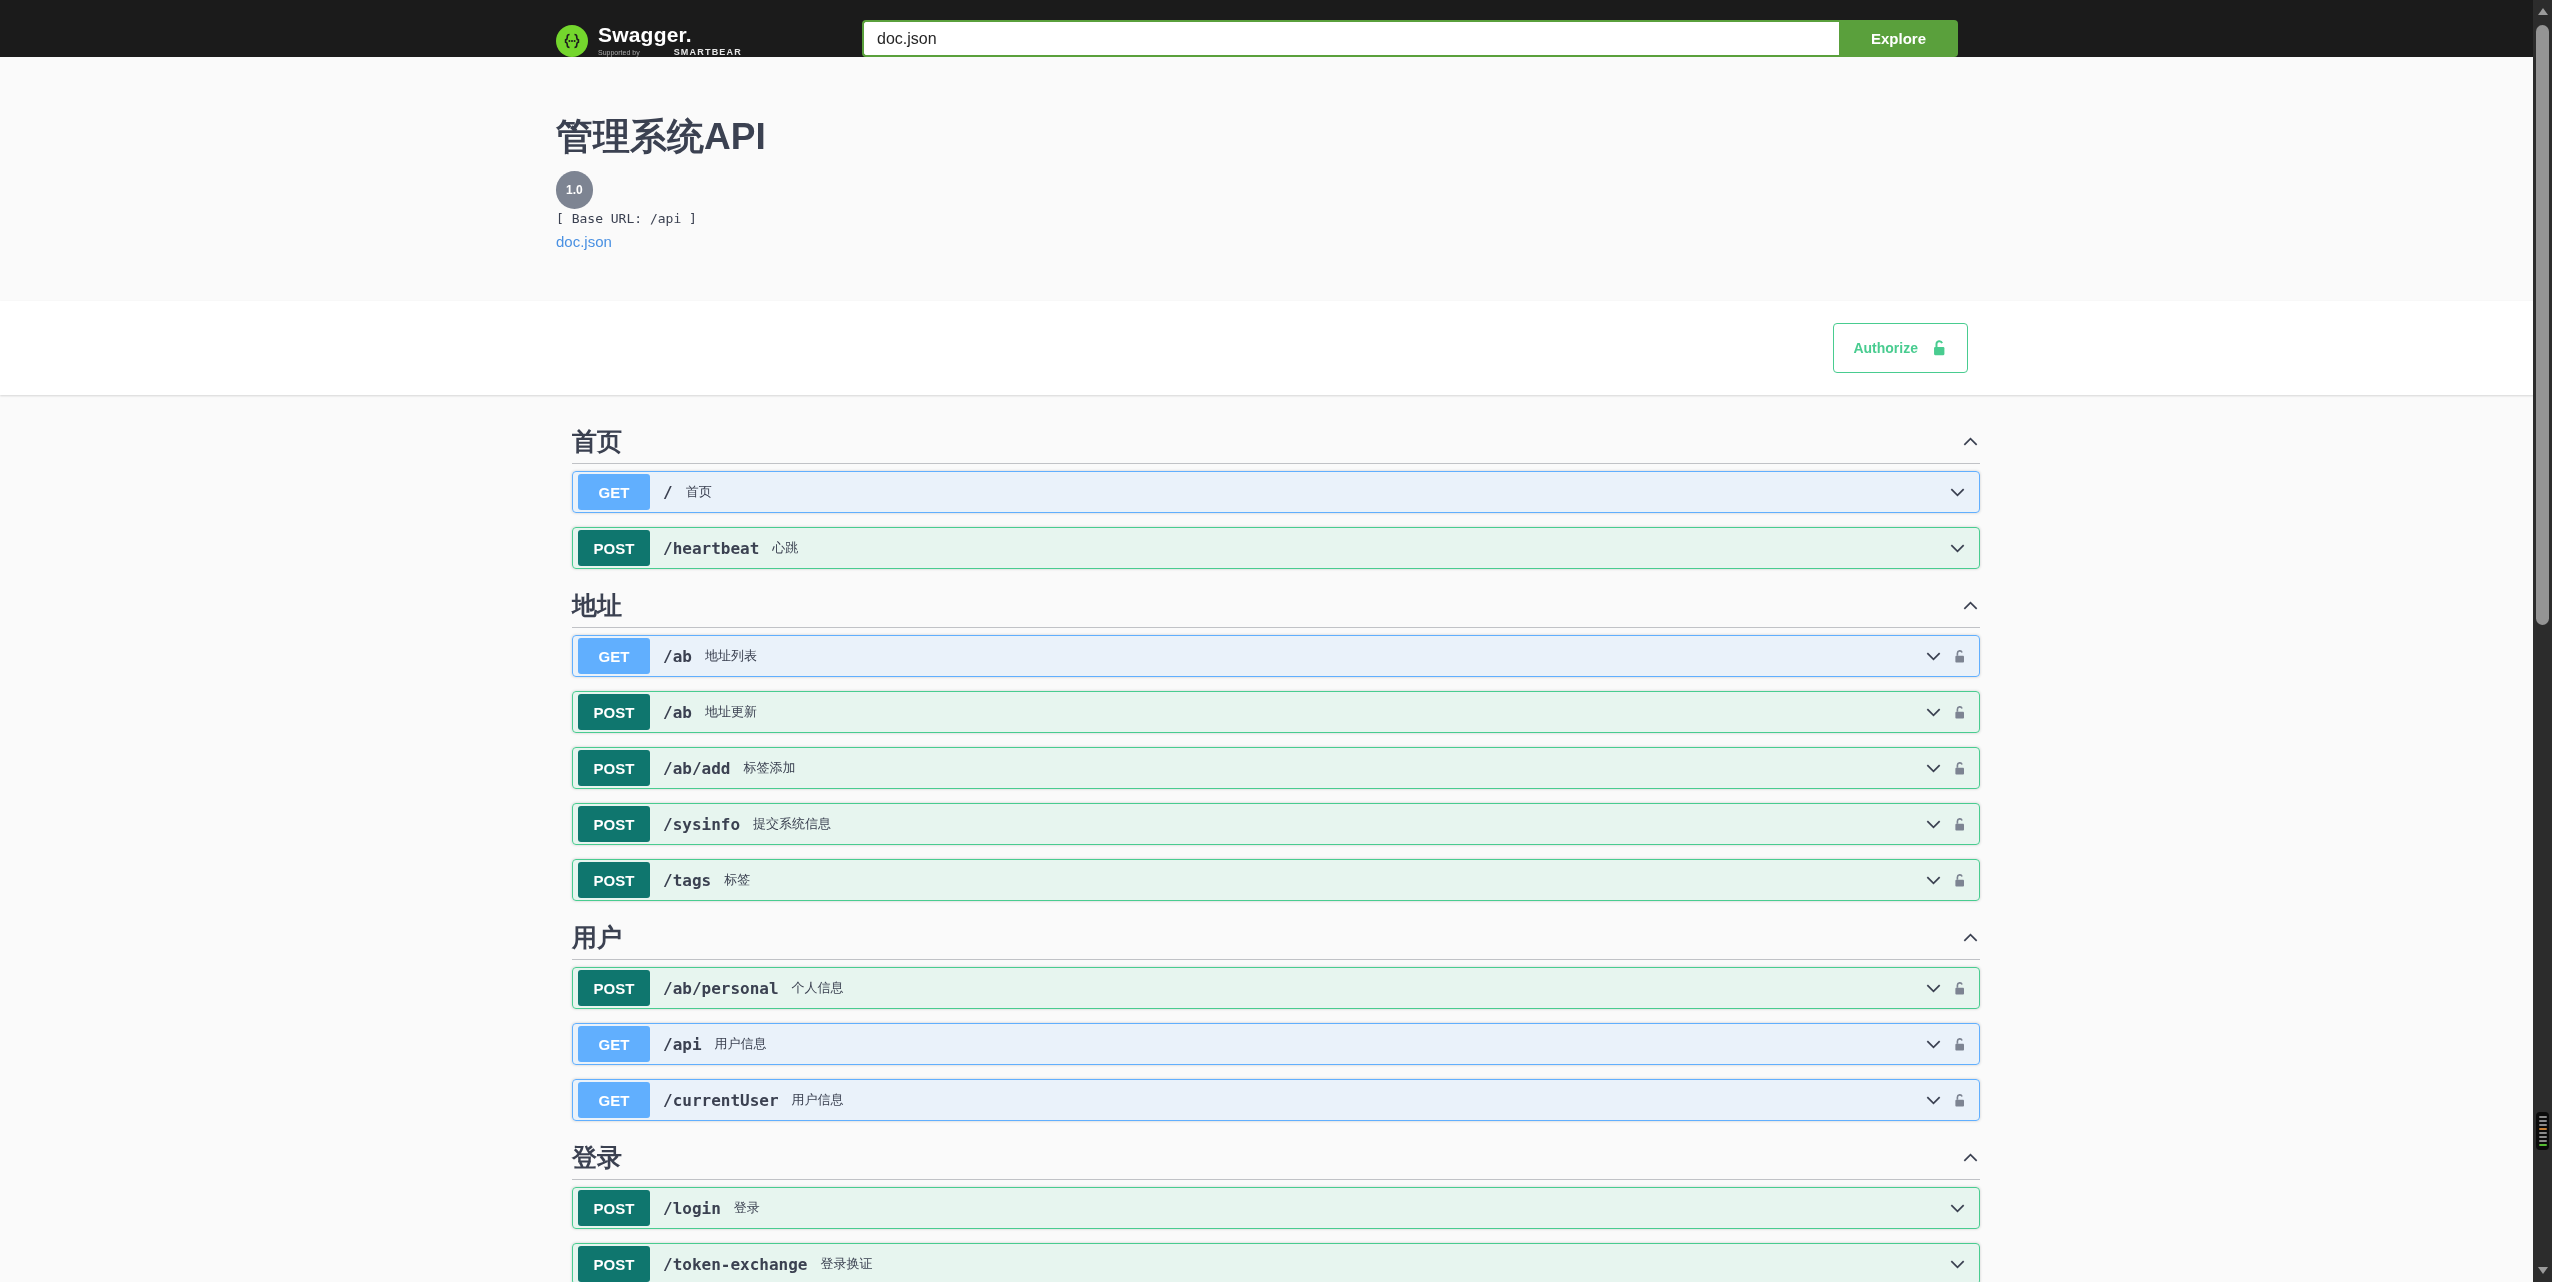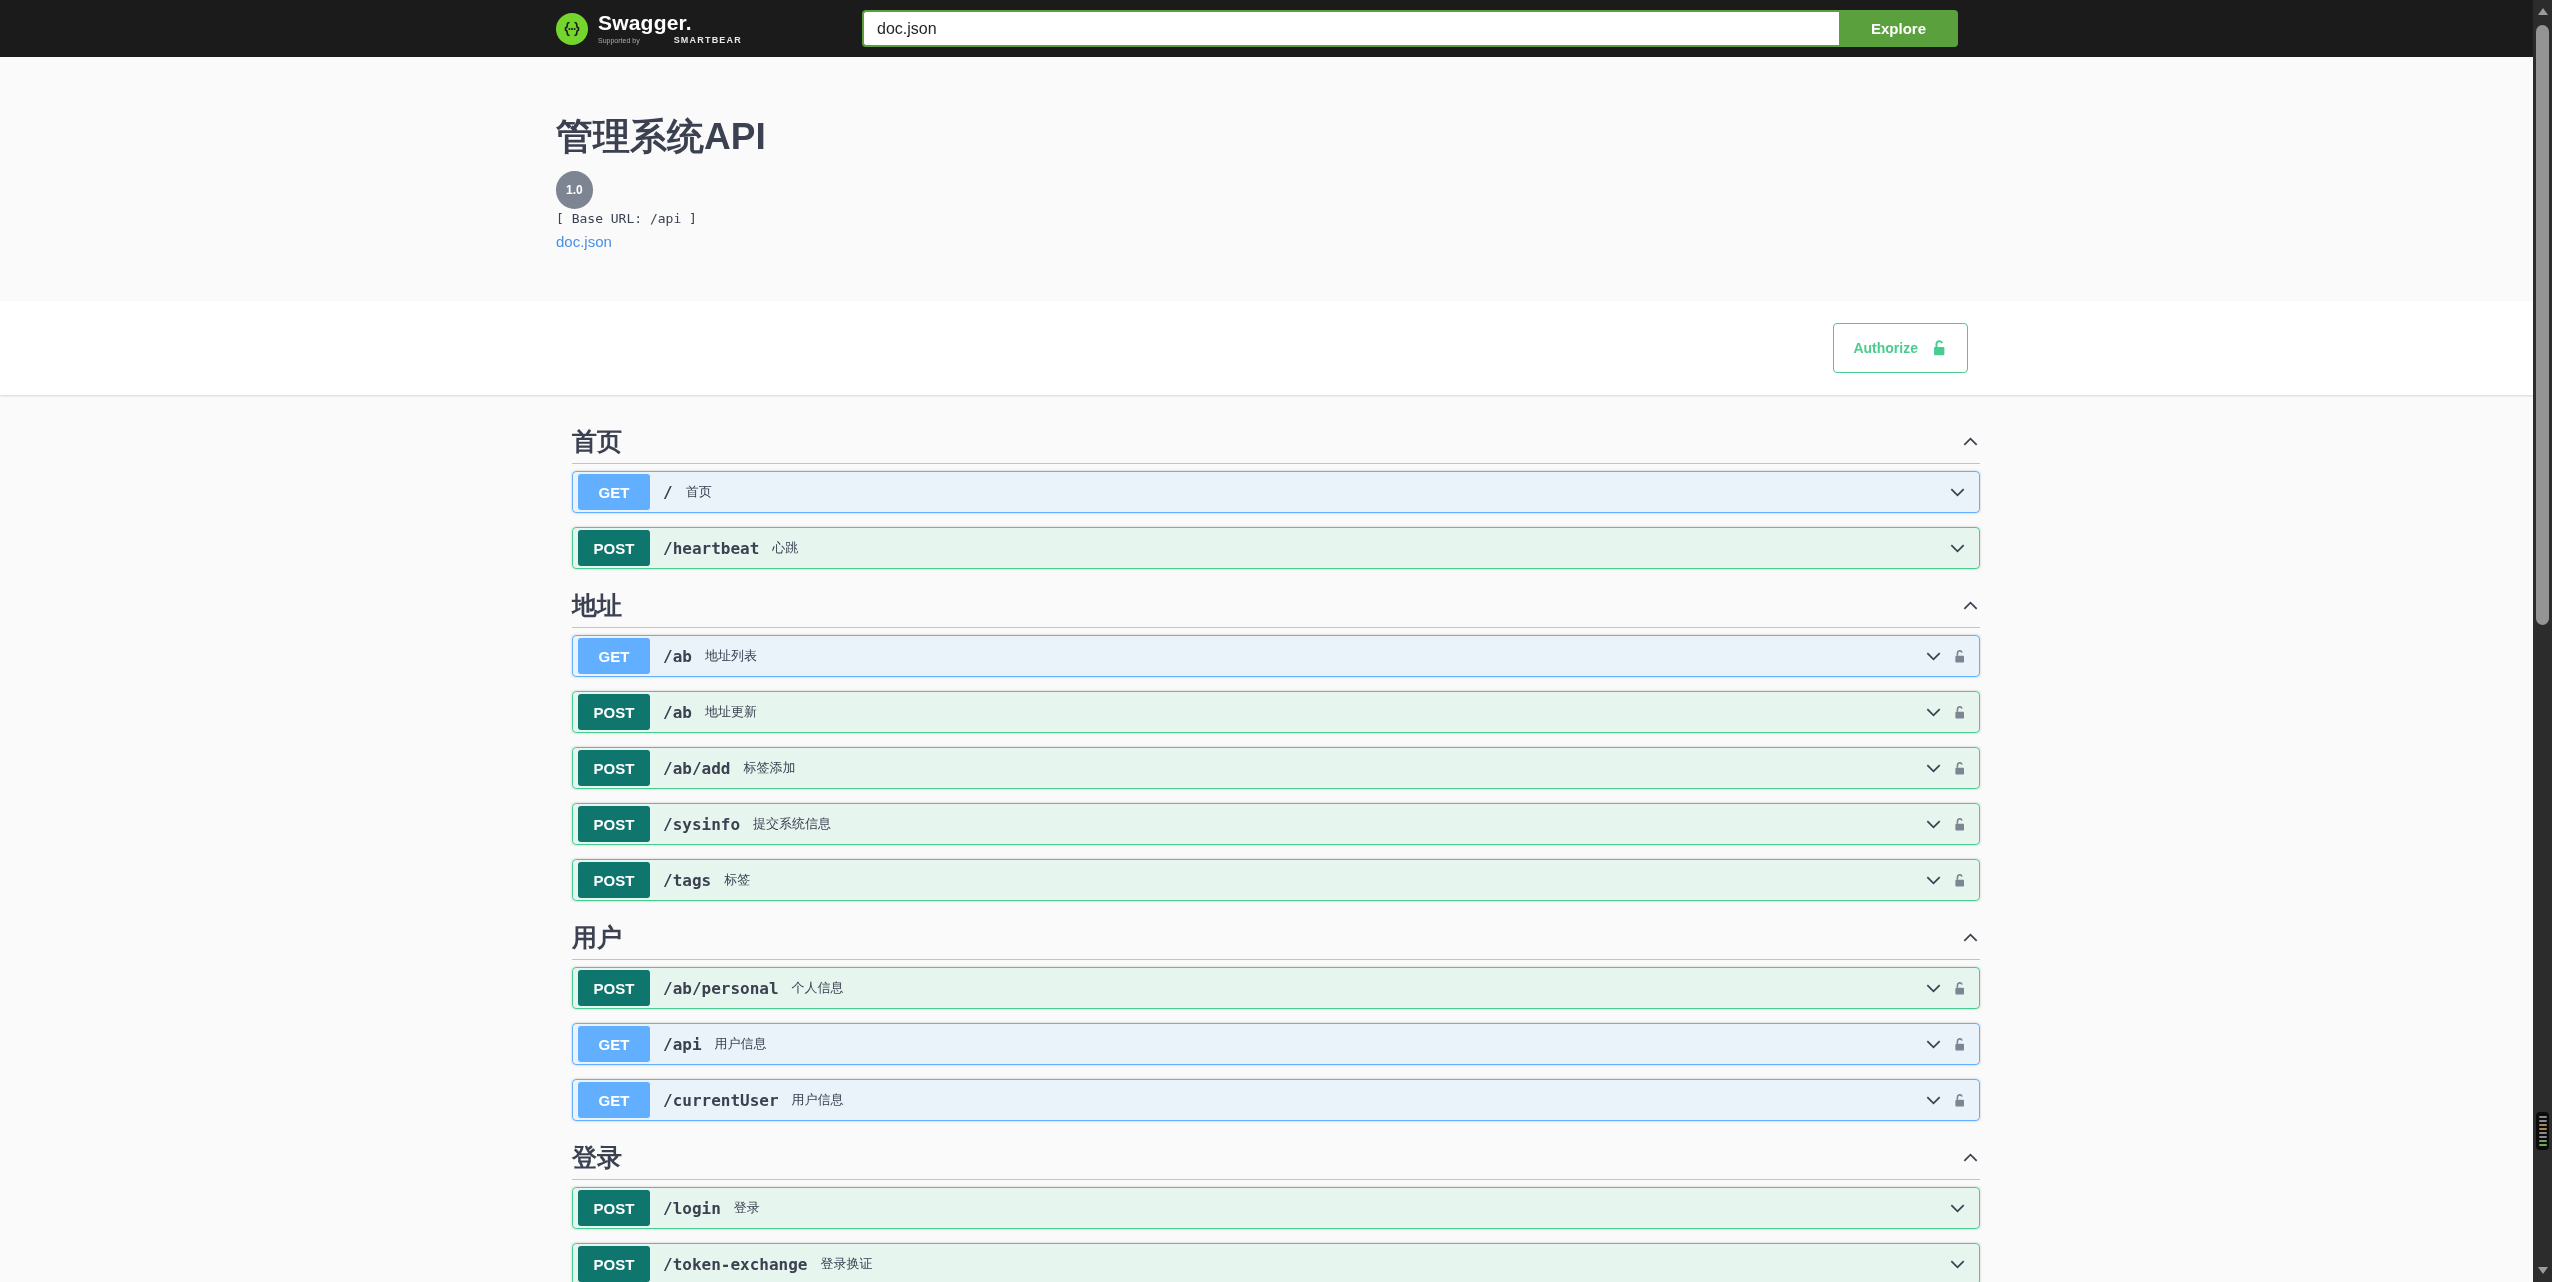"Swagger." .topbar-inner { align-items: center -> flex-end }
